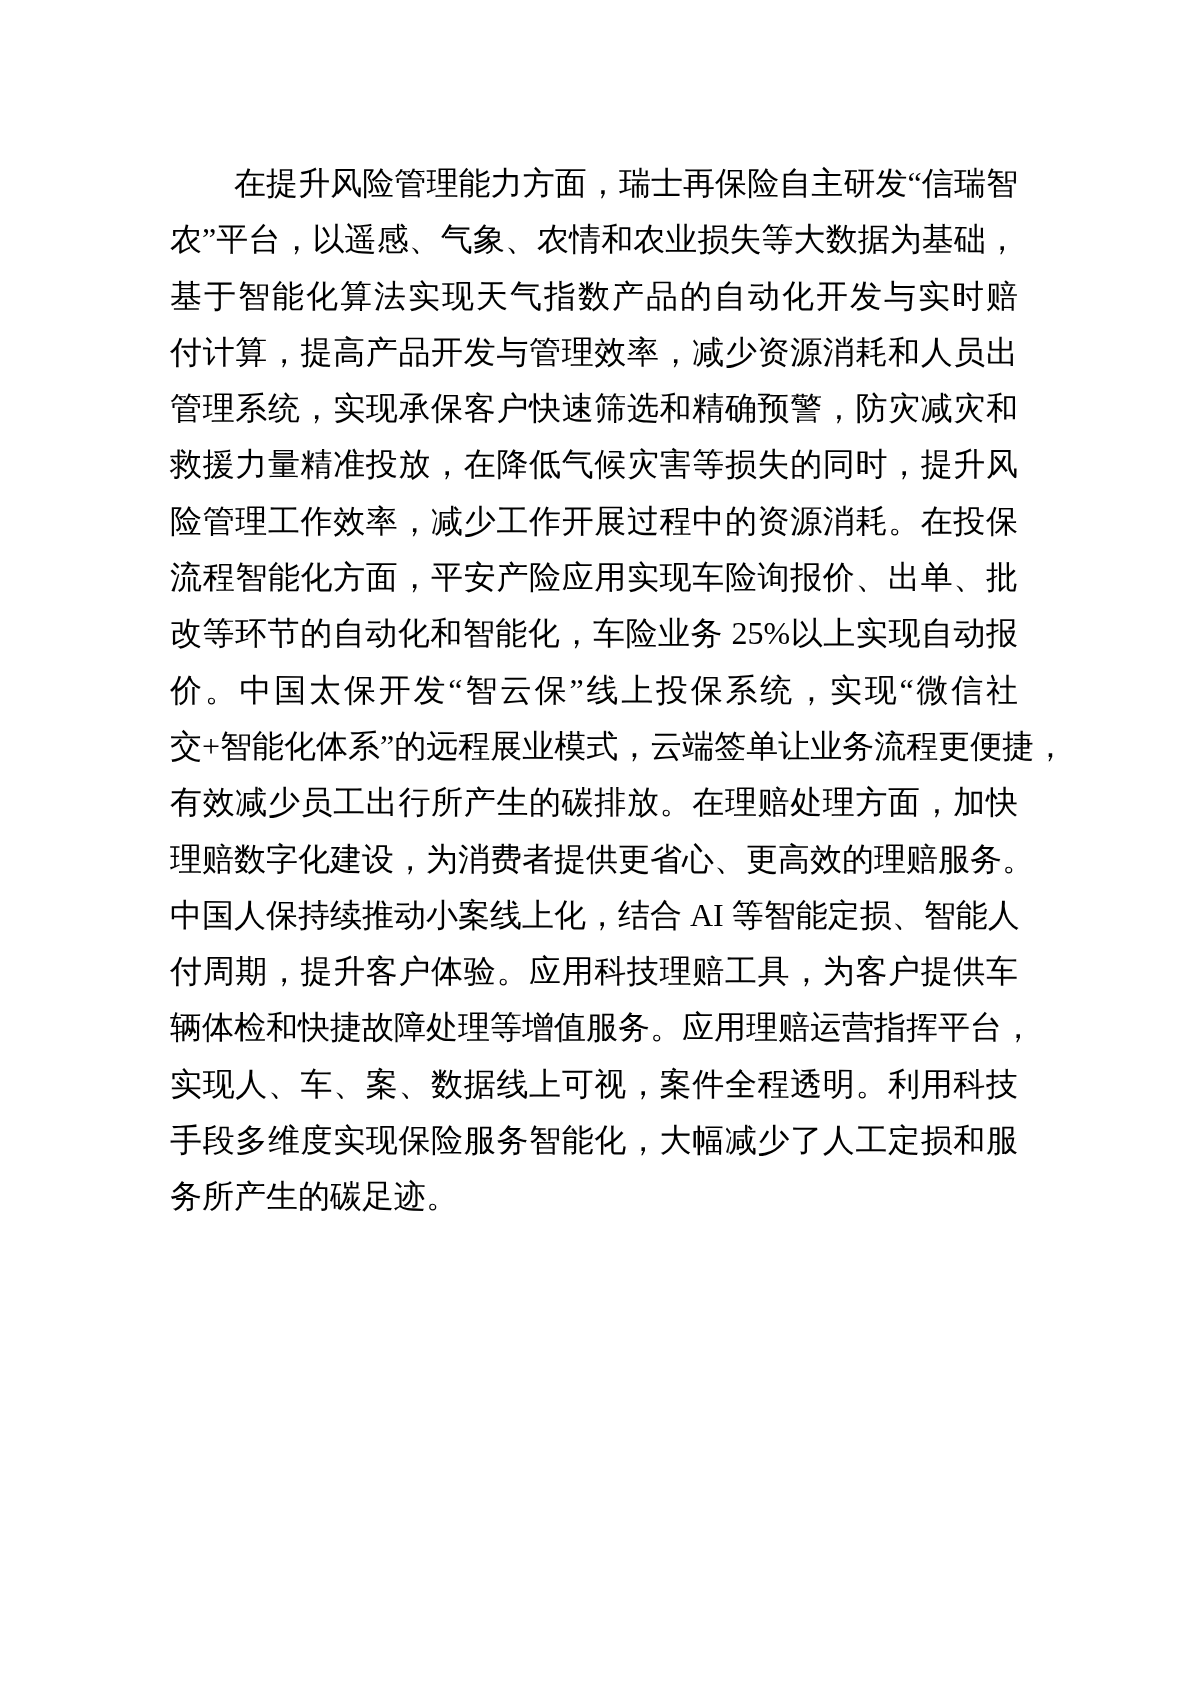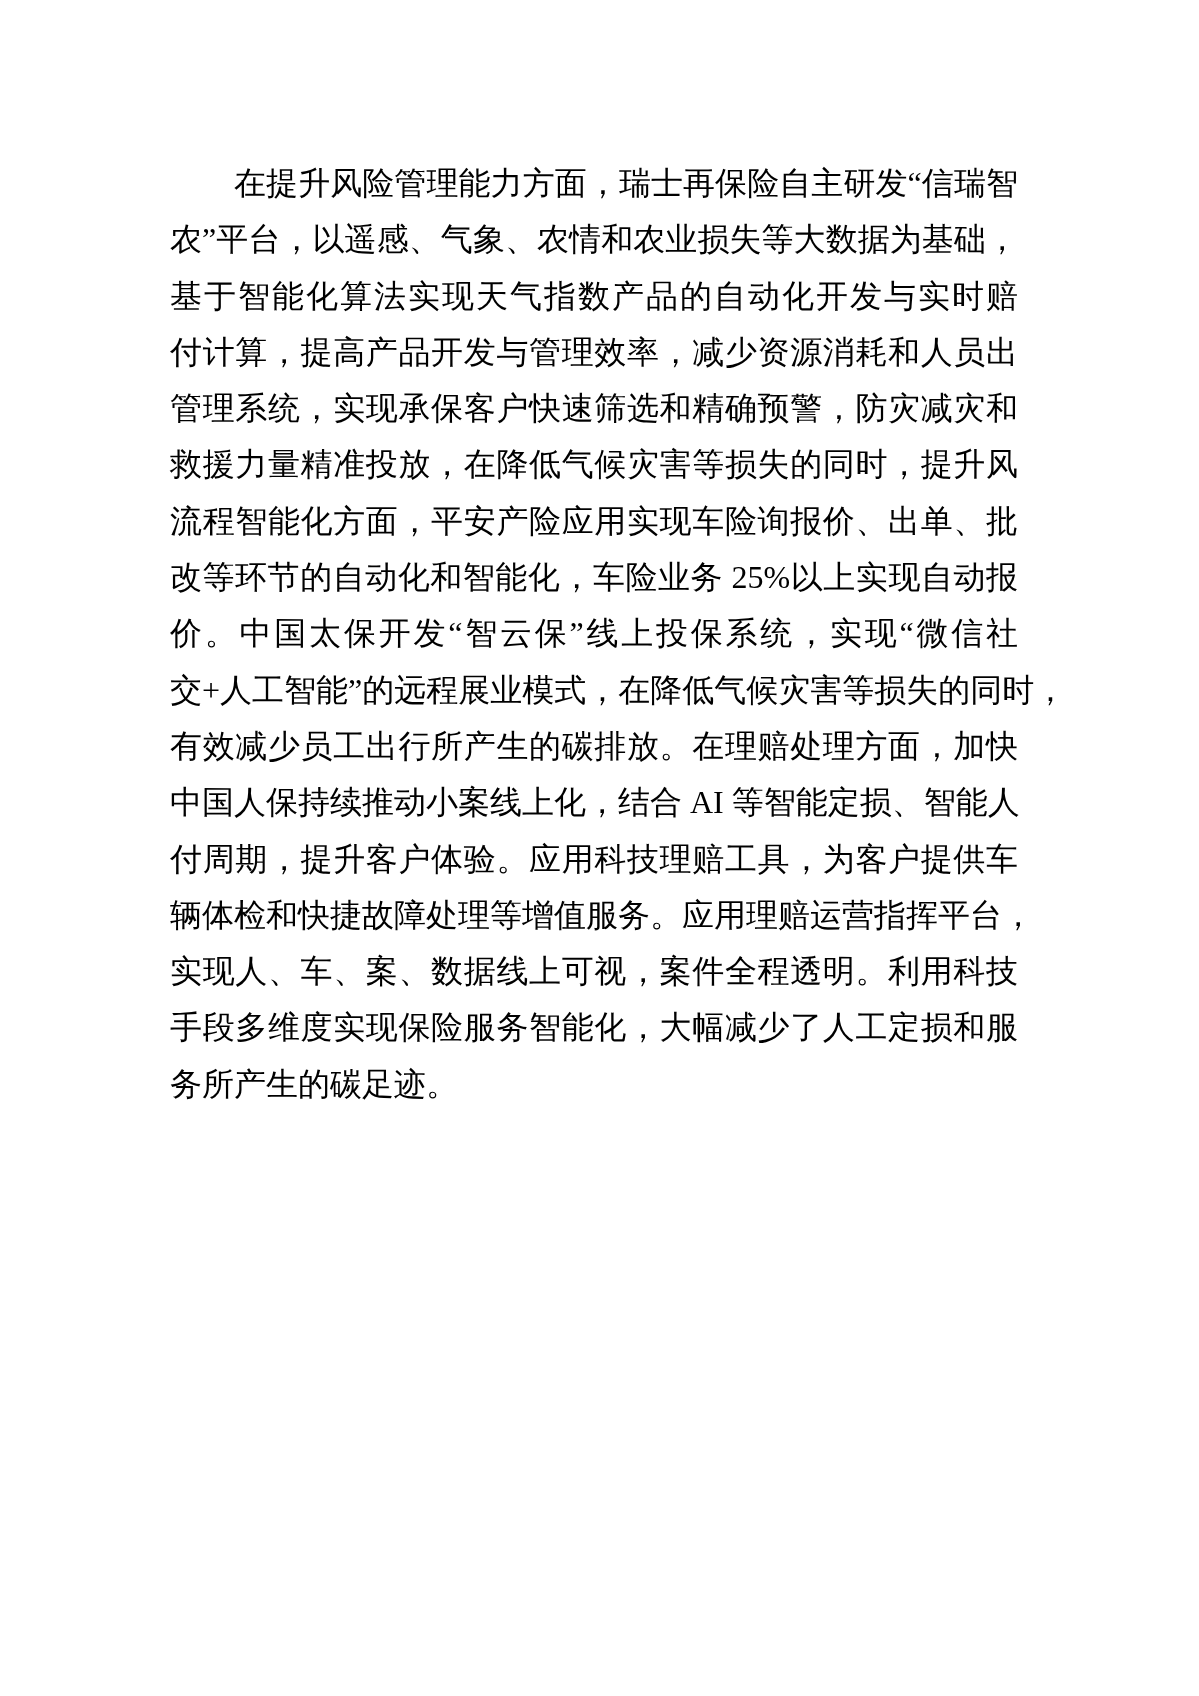"险管理工作效率，减少工作开展过程中的资源消耗。在投保" div.line { html: none -> <div>险管理工作效率，减少工作开展过程中的资源消耗。在投保</div> }
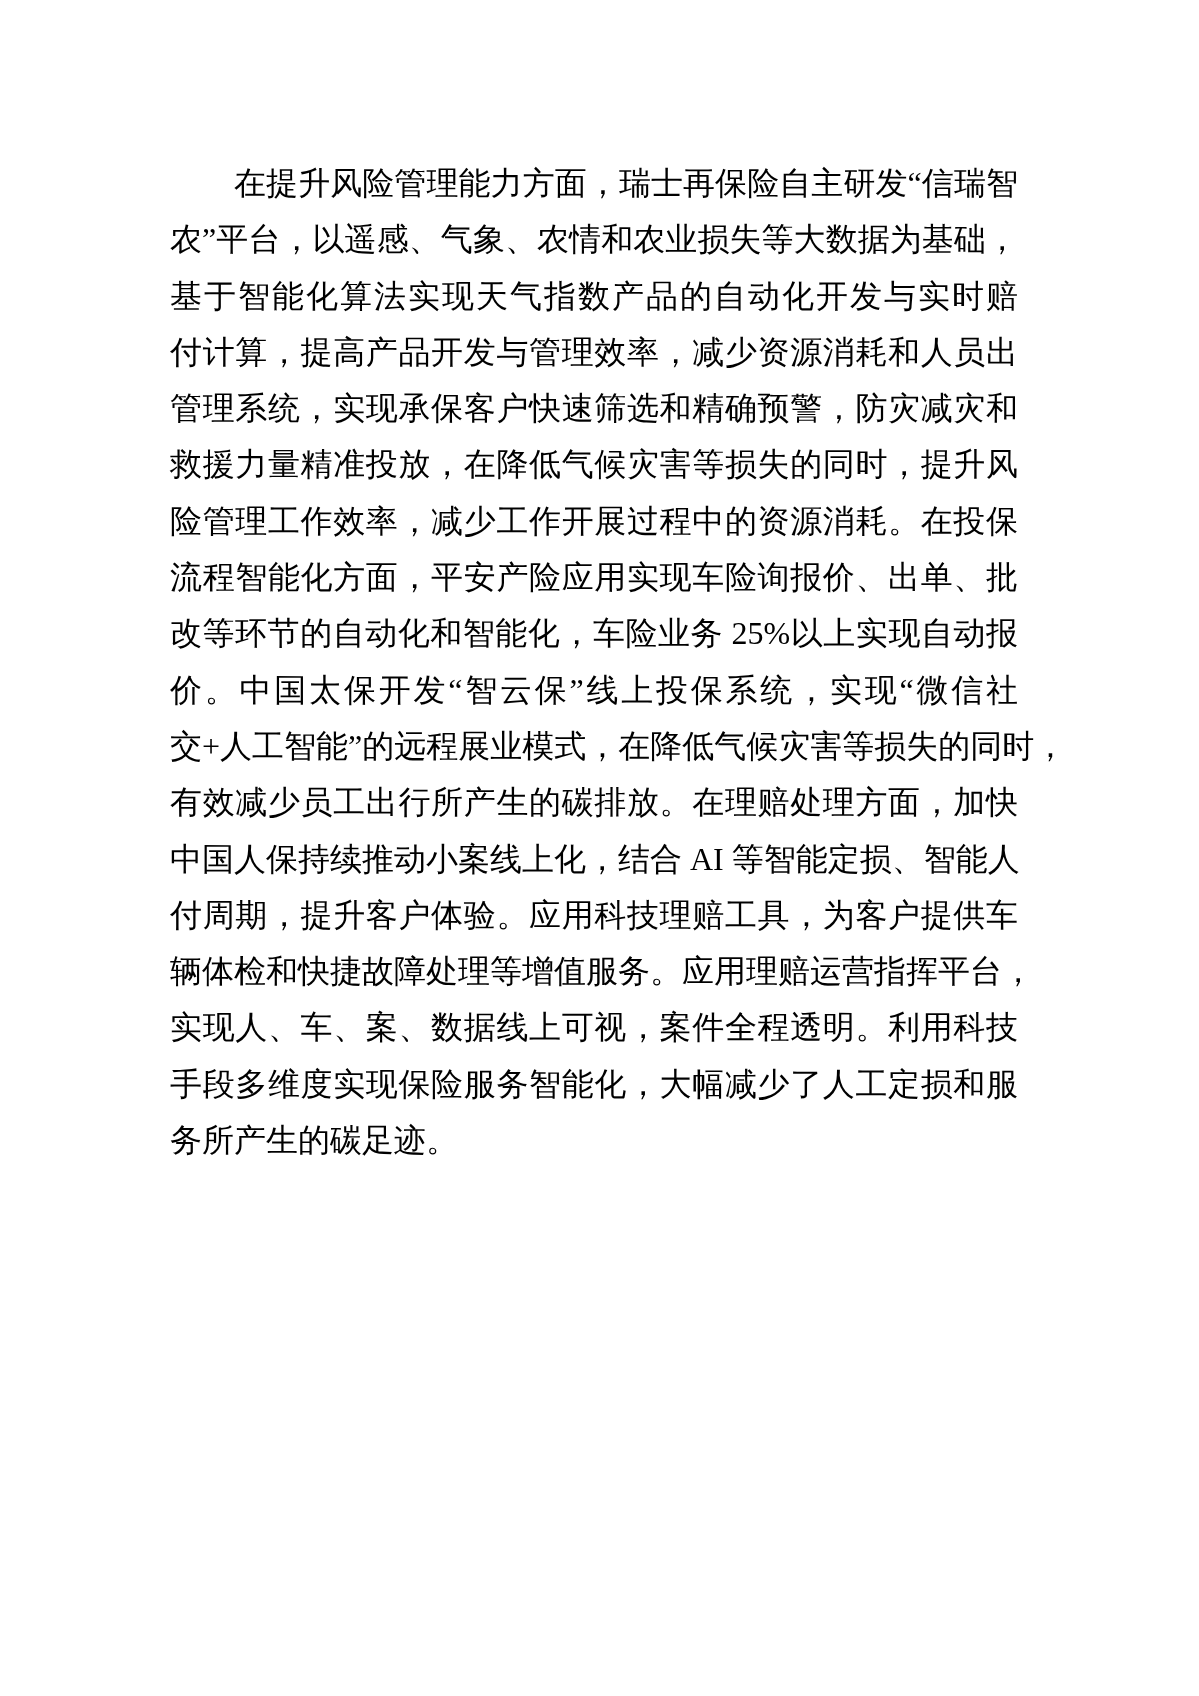"交+人工智能”的远程展业模式，在降低气候灾害等损失的同时，" div.line { text: +人工智能”的远程展业模式，在降低气候灾害等损失的同时 -> +智能化体系”的远程展业模式，云端签单让业务流程更便捷 }
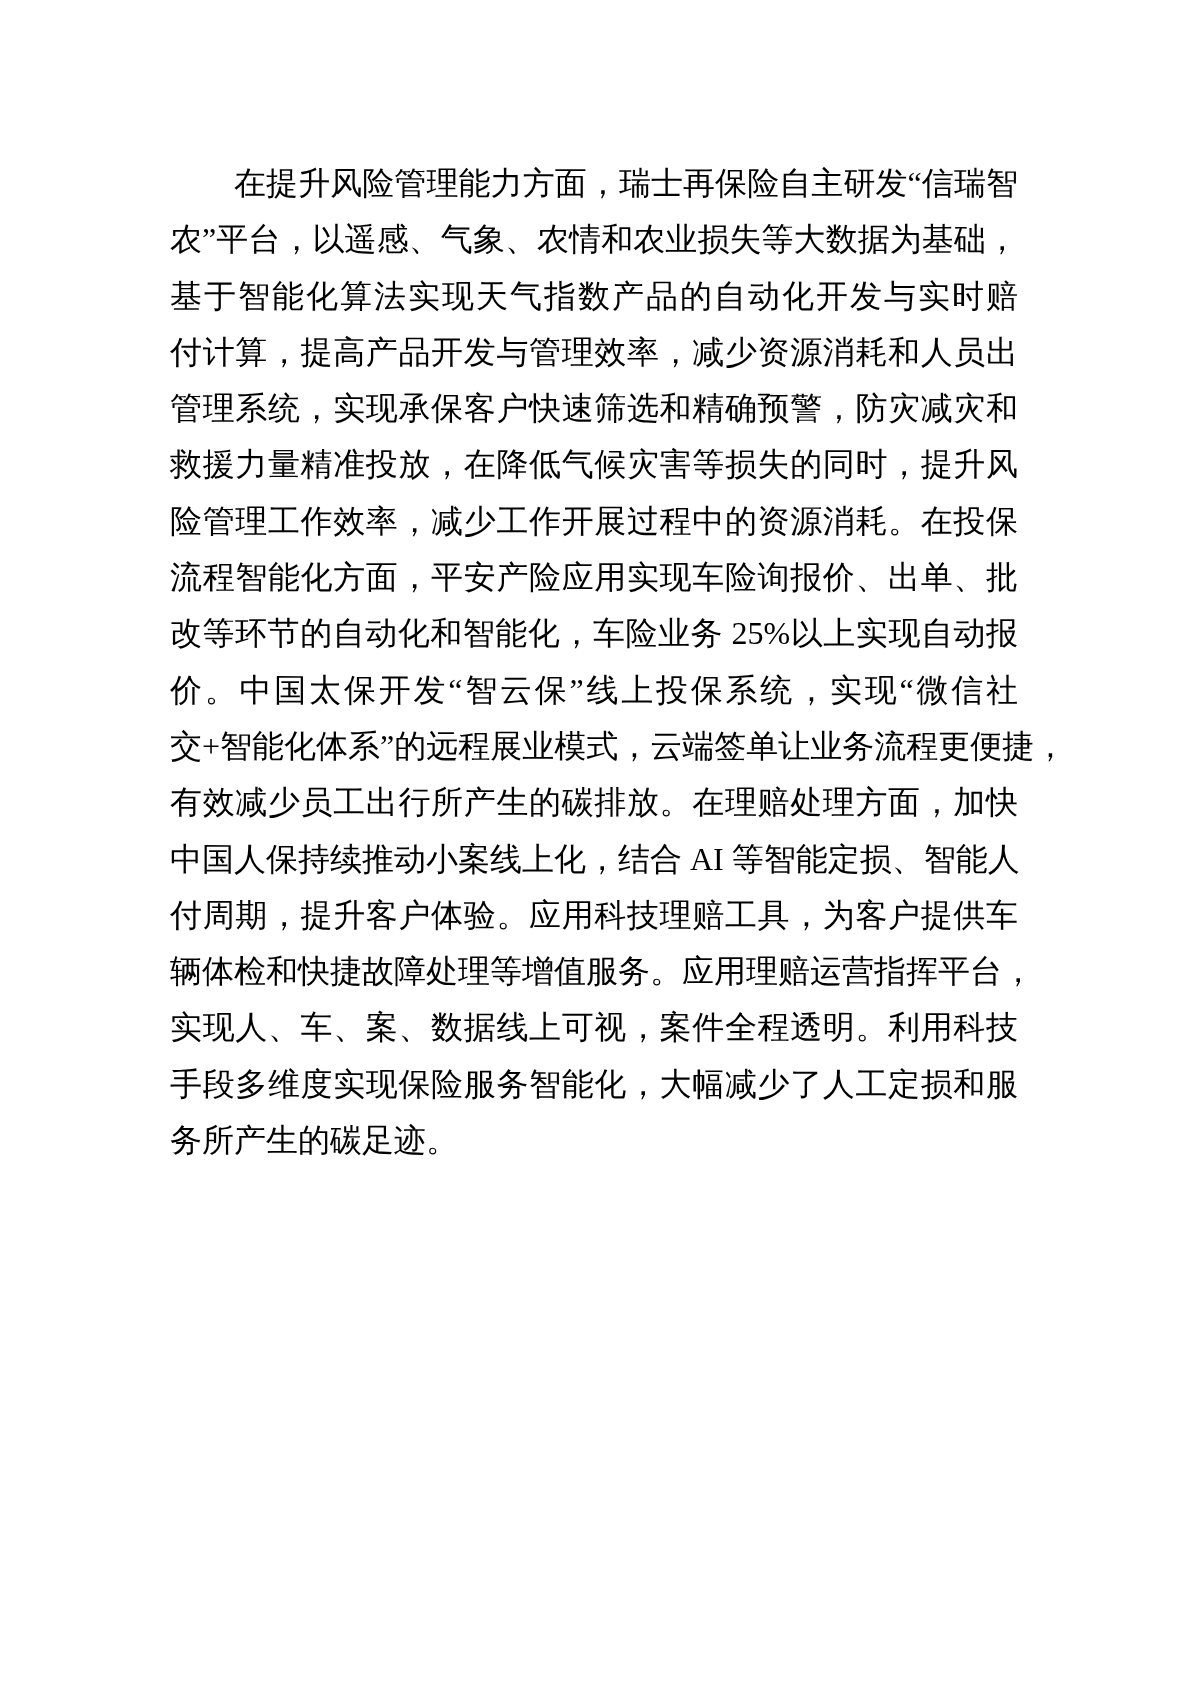"理赔数字化建设，为消费者提供更省心、更高效的理赔服务。" div.line { html: none -> <div>理赔数字化建设，为消费者提供更省心、更高效的理赔服务。</div> }
